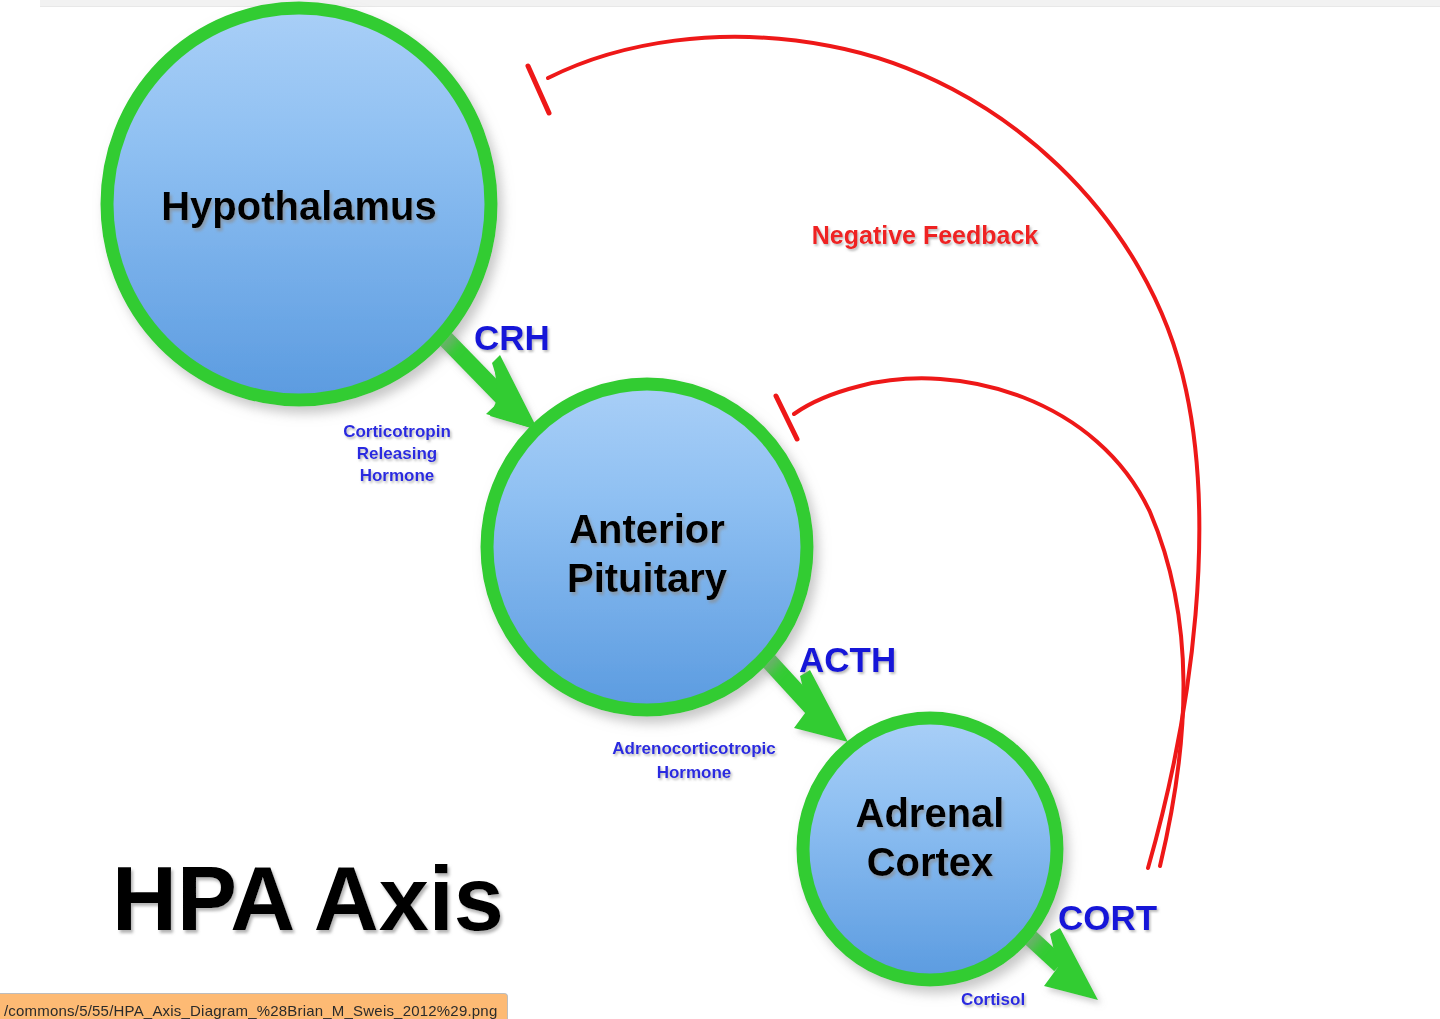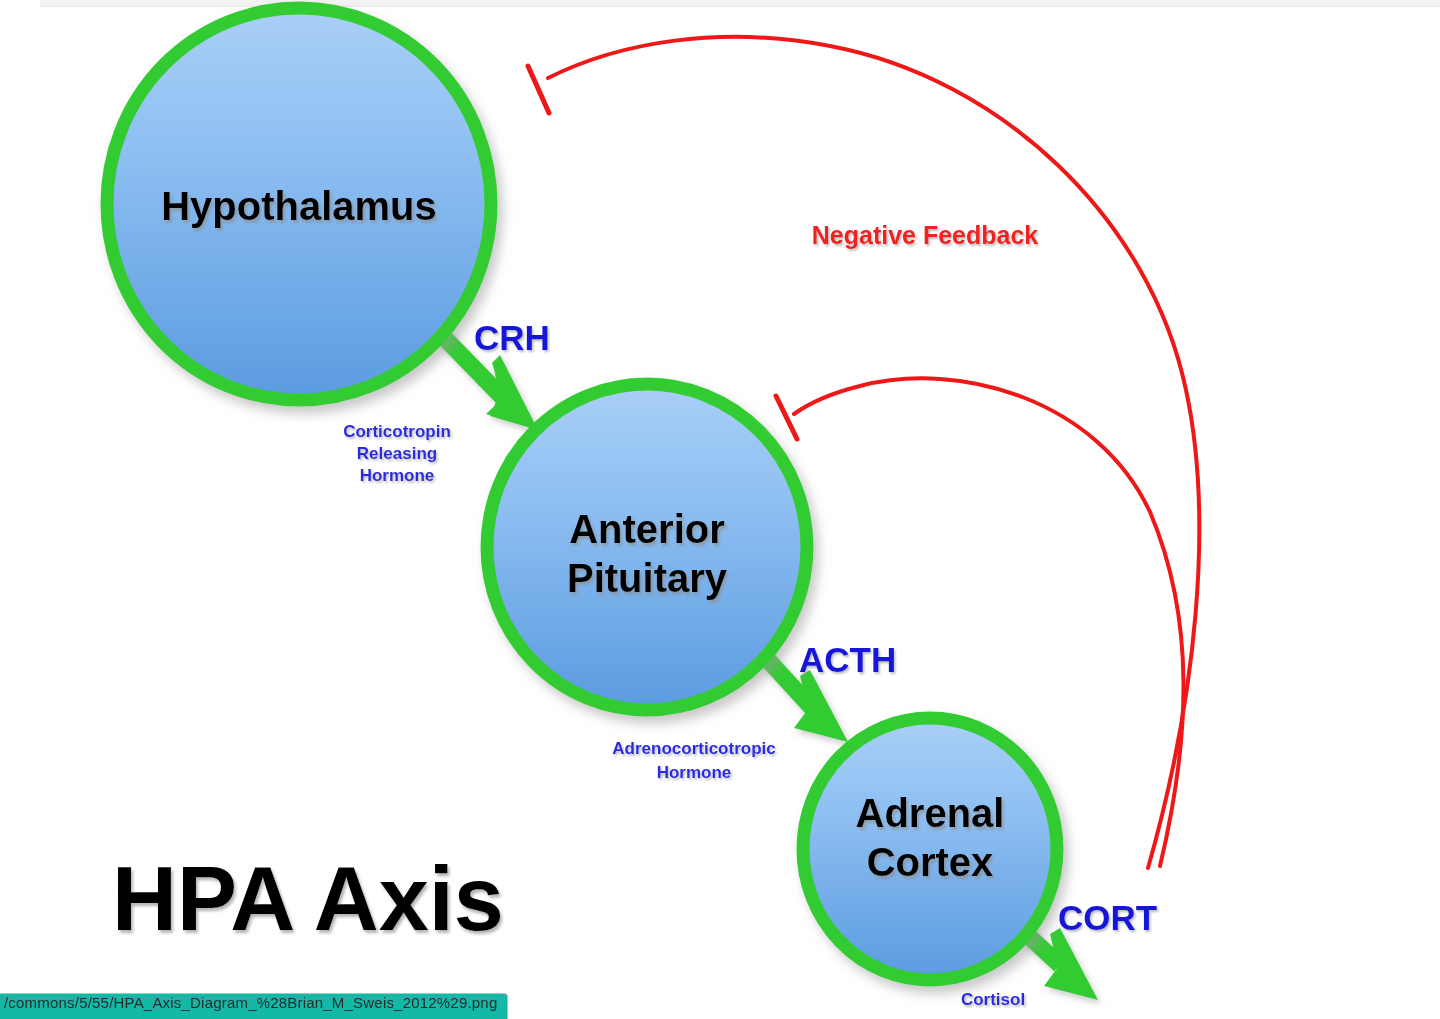"/commons/5/55/HPA_Axis_Diagram_%28Brian_" .statusbar { align-items: flex-start -> flex-end; background: #14b8a6 -> #fdba74 }
